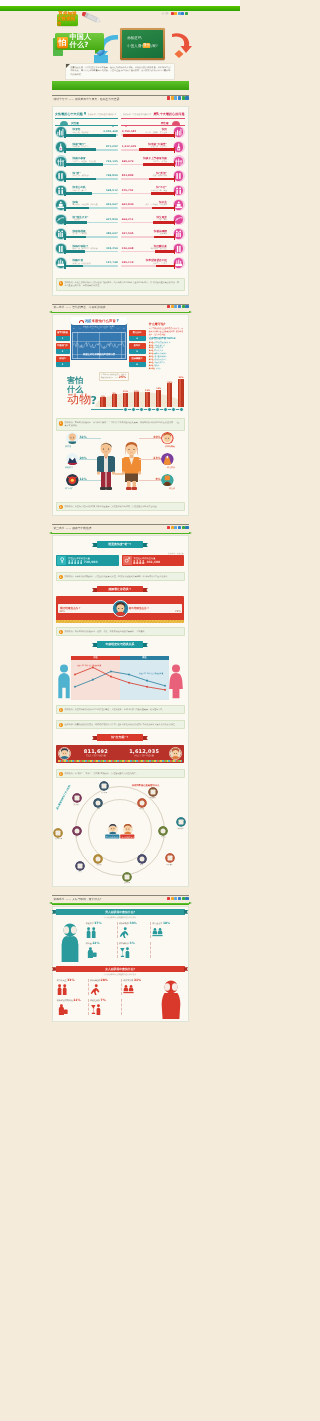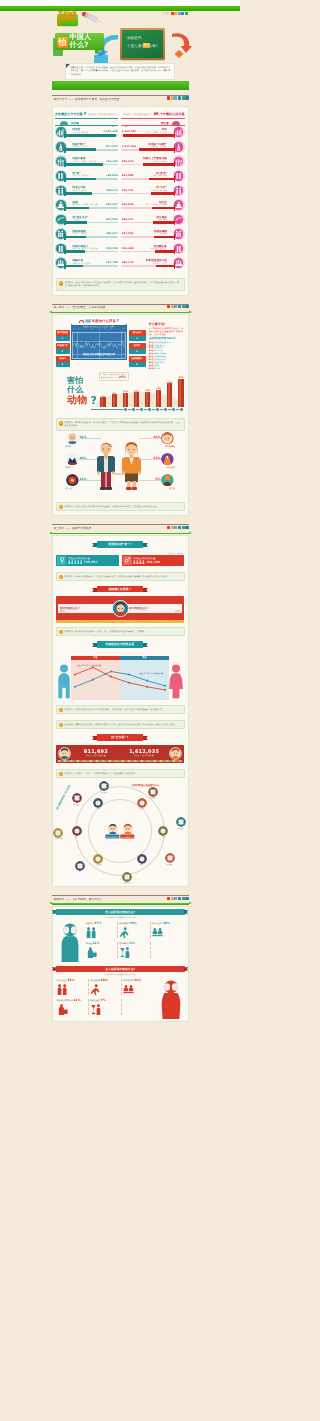"动物" .antitle .a3 { font-size: 10px -> 12px; font-weight: 700 -> 400 }
